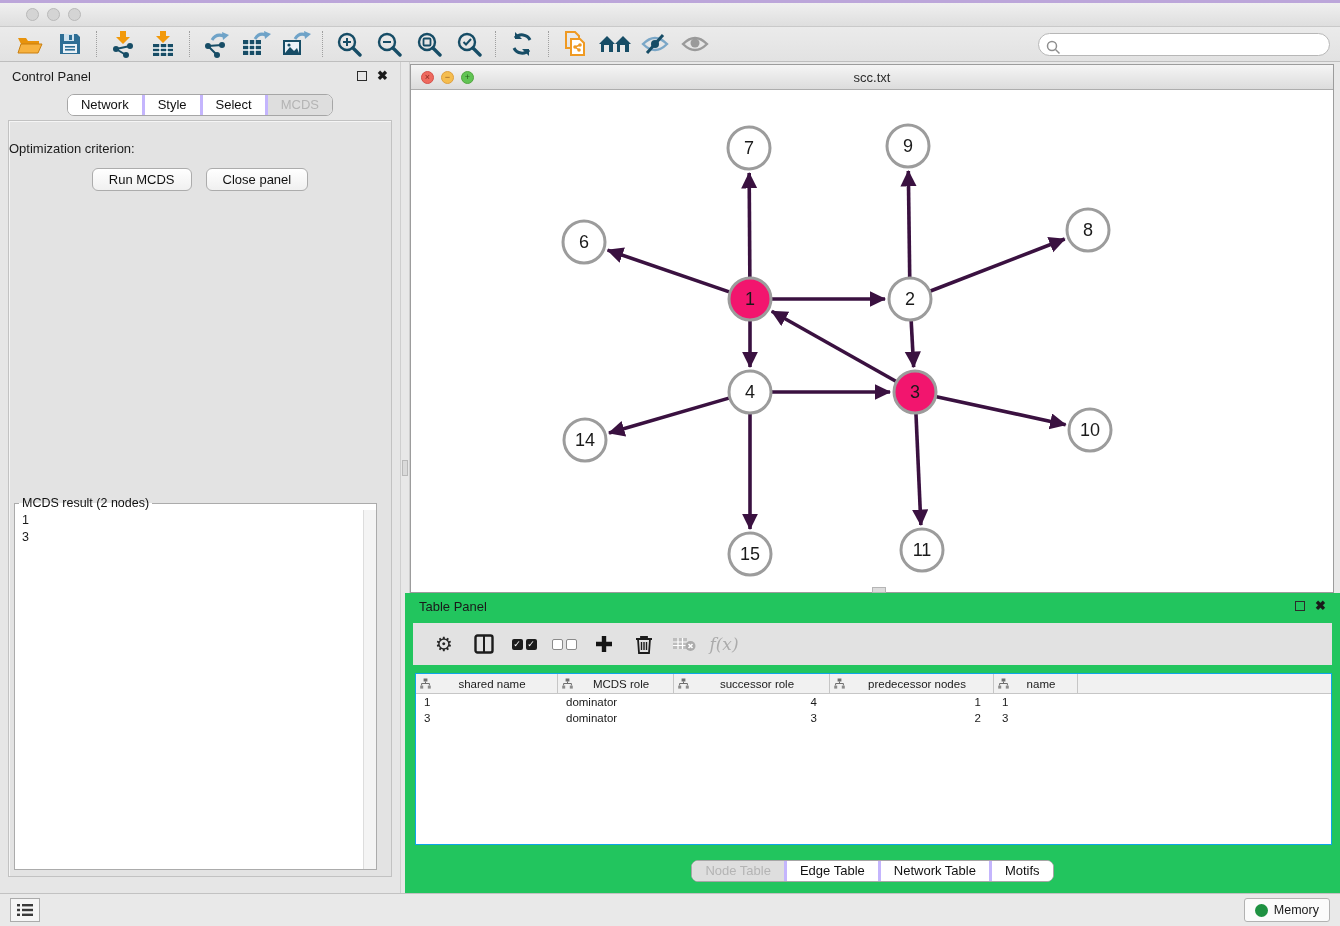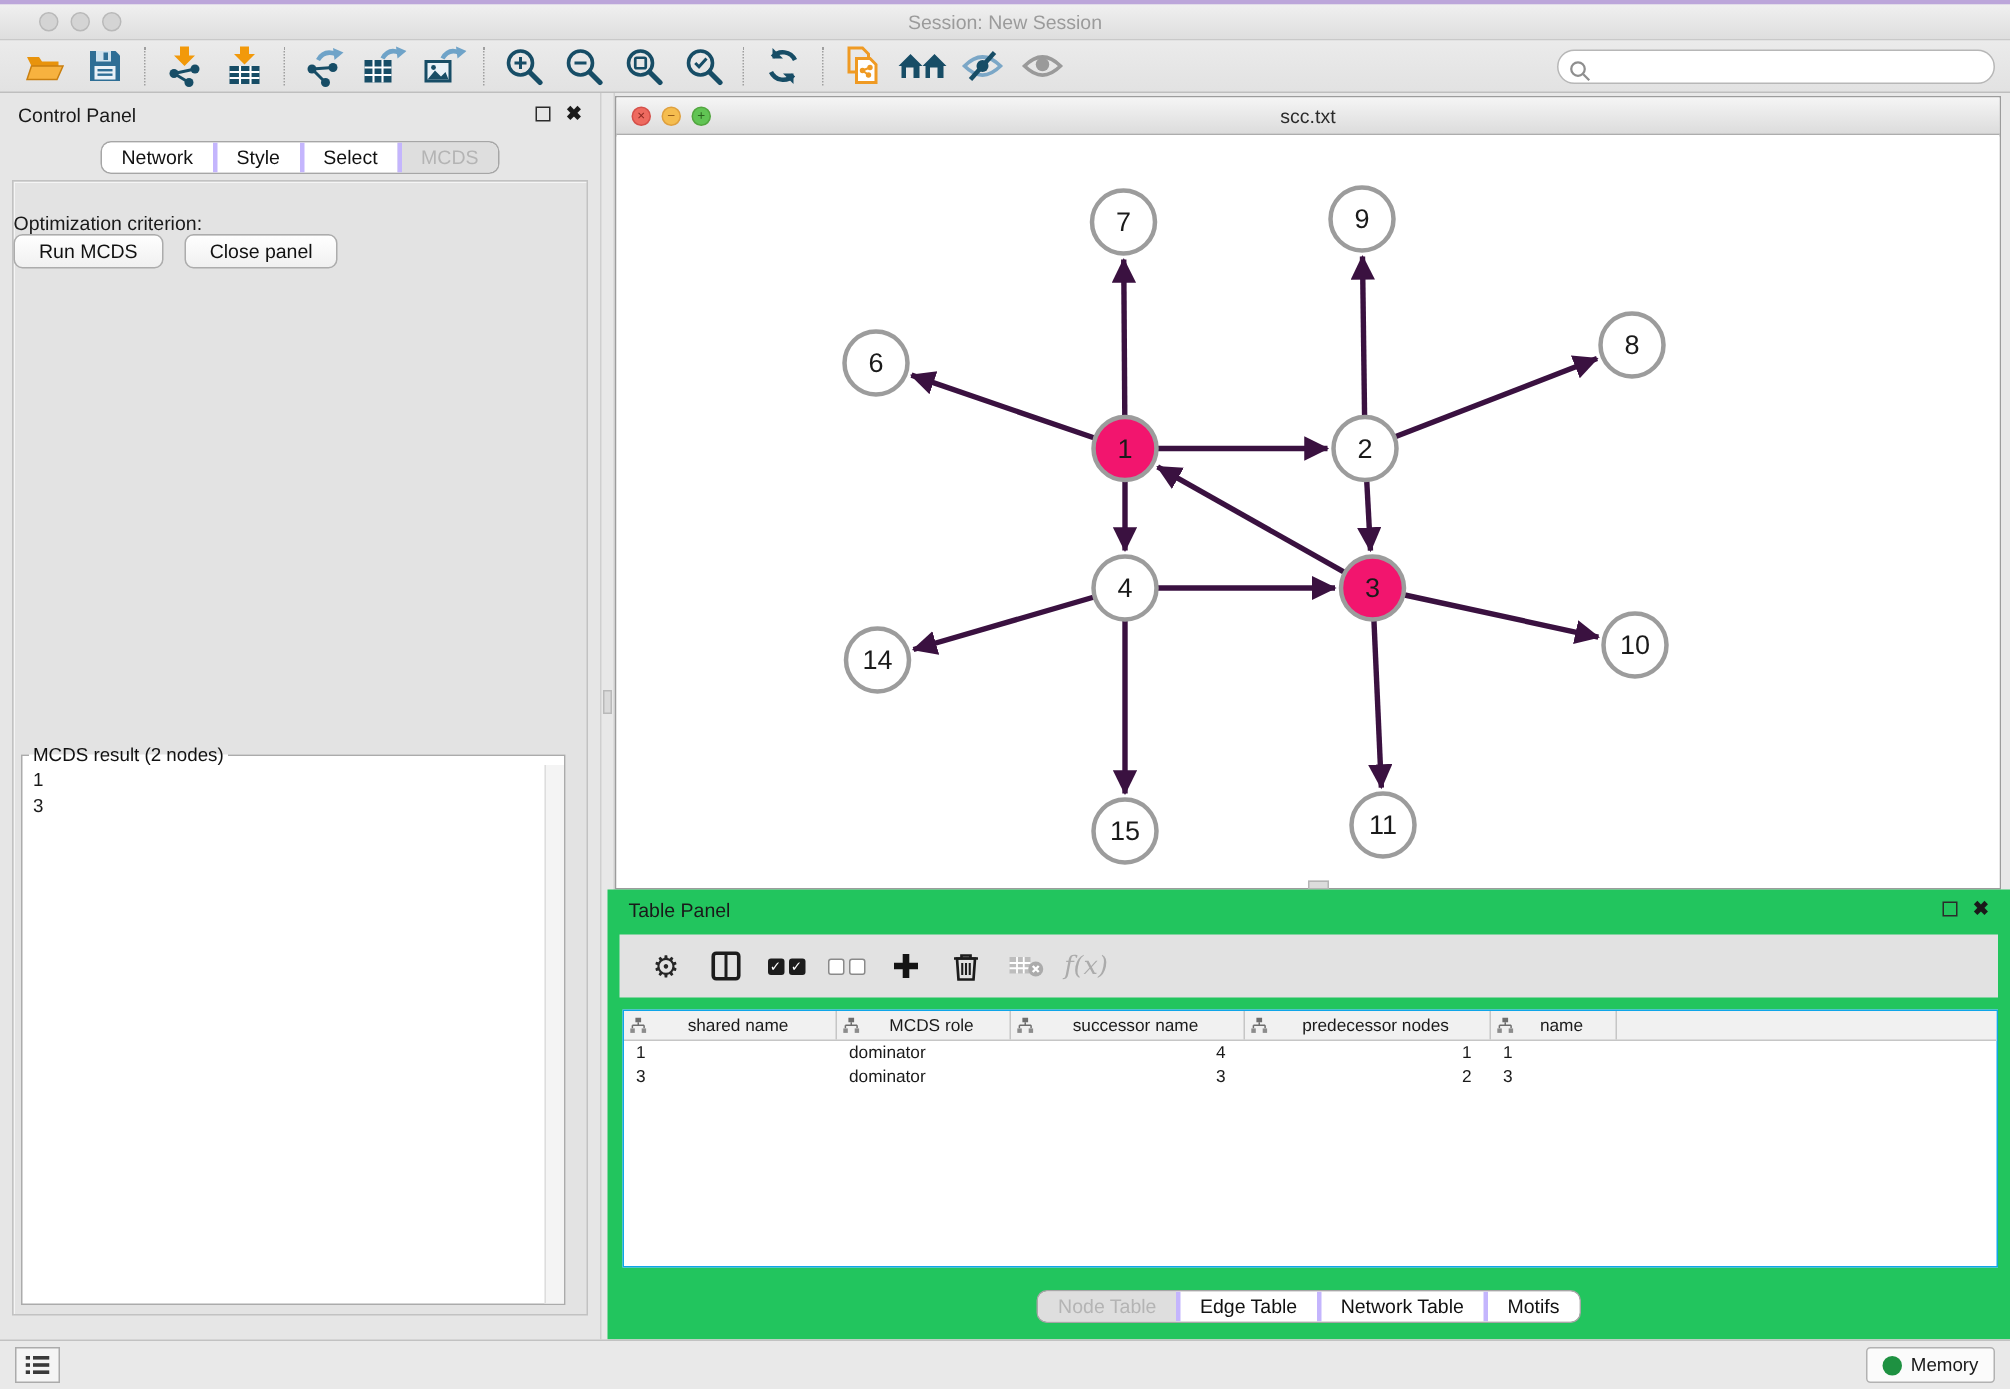"Session: New Session" div.title { html: <div>Session: New Session</div> -> none }
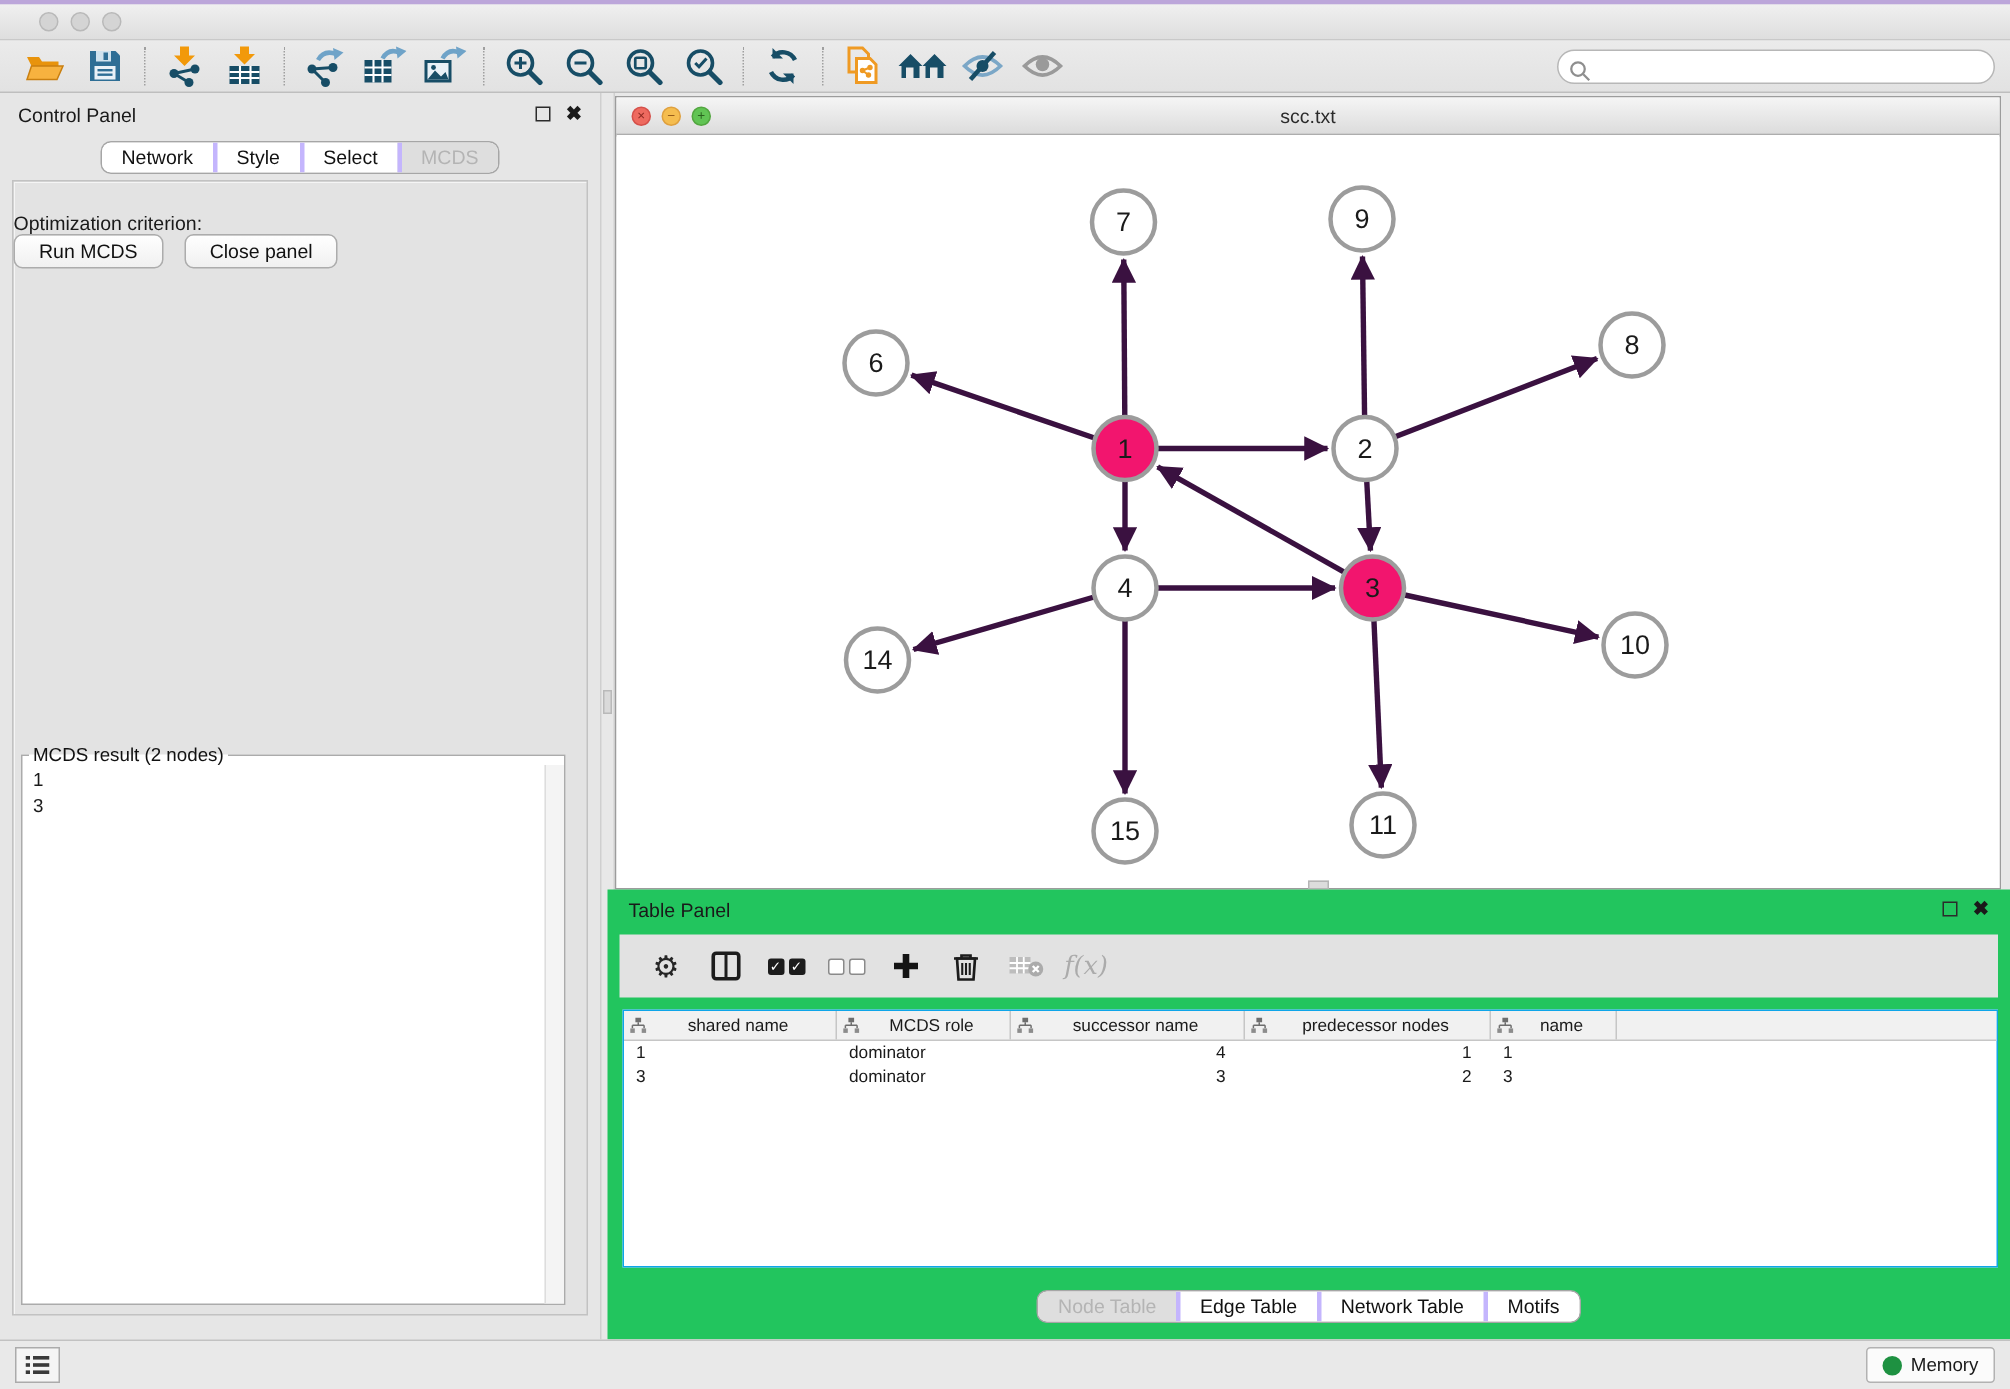"Run MCDS" #cp-buttons { justify-content: none -> center; margin-top: none -> 12px }
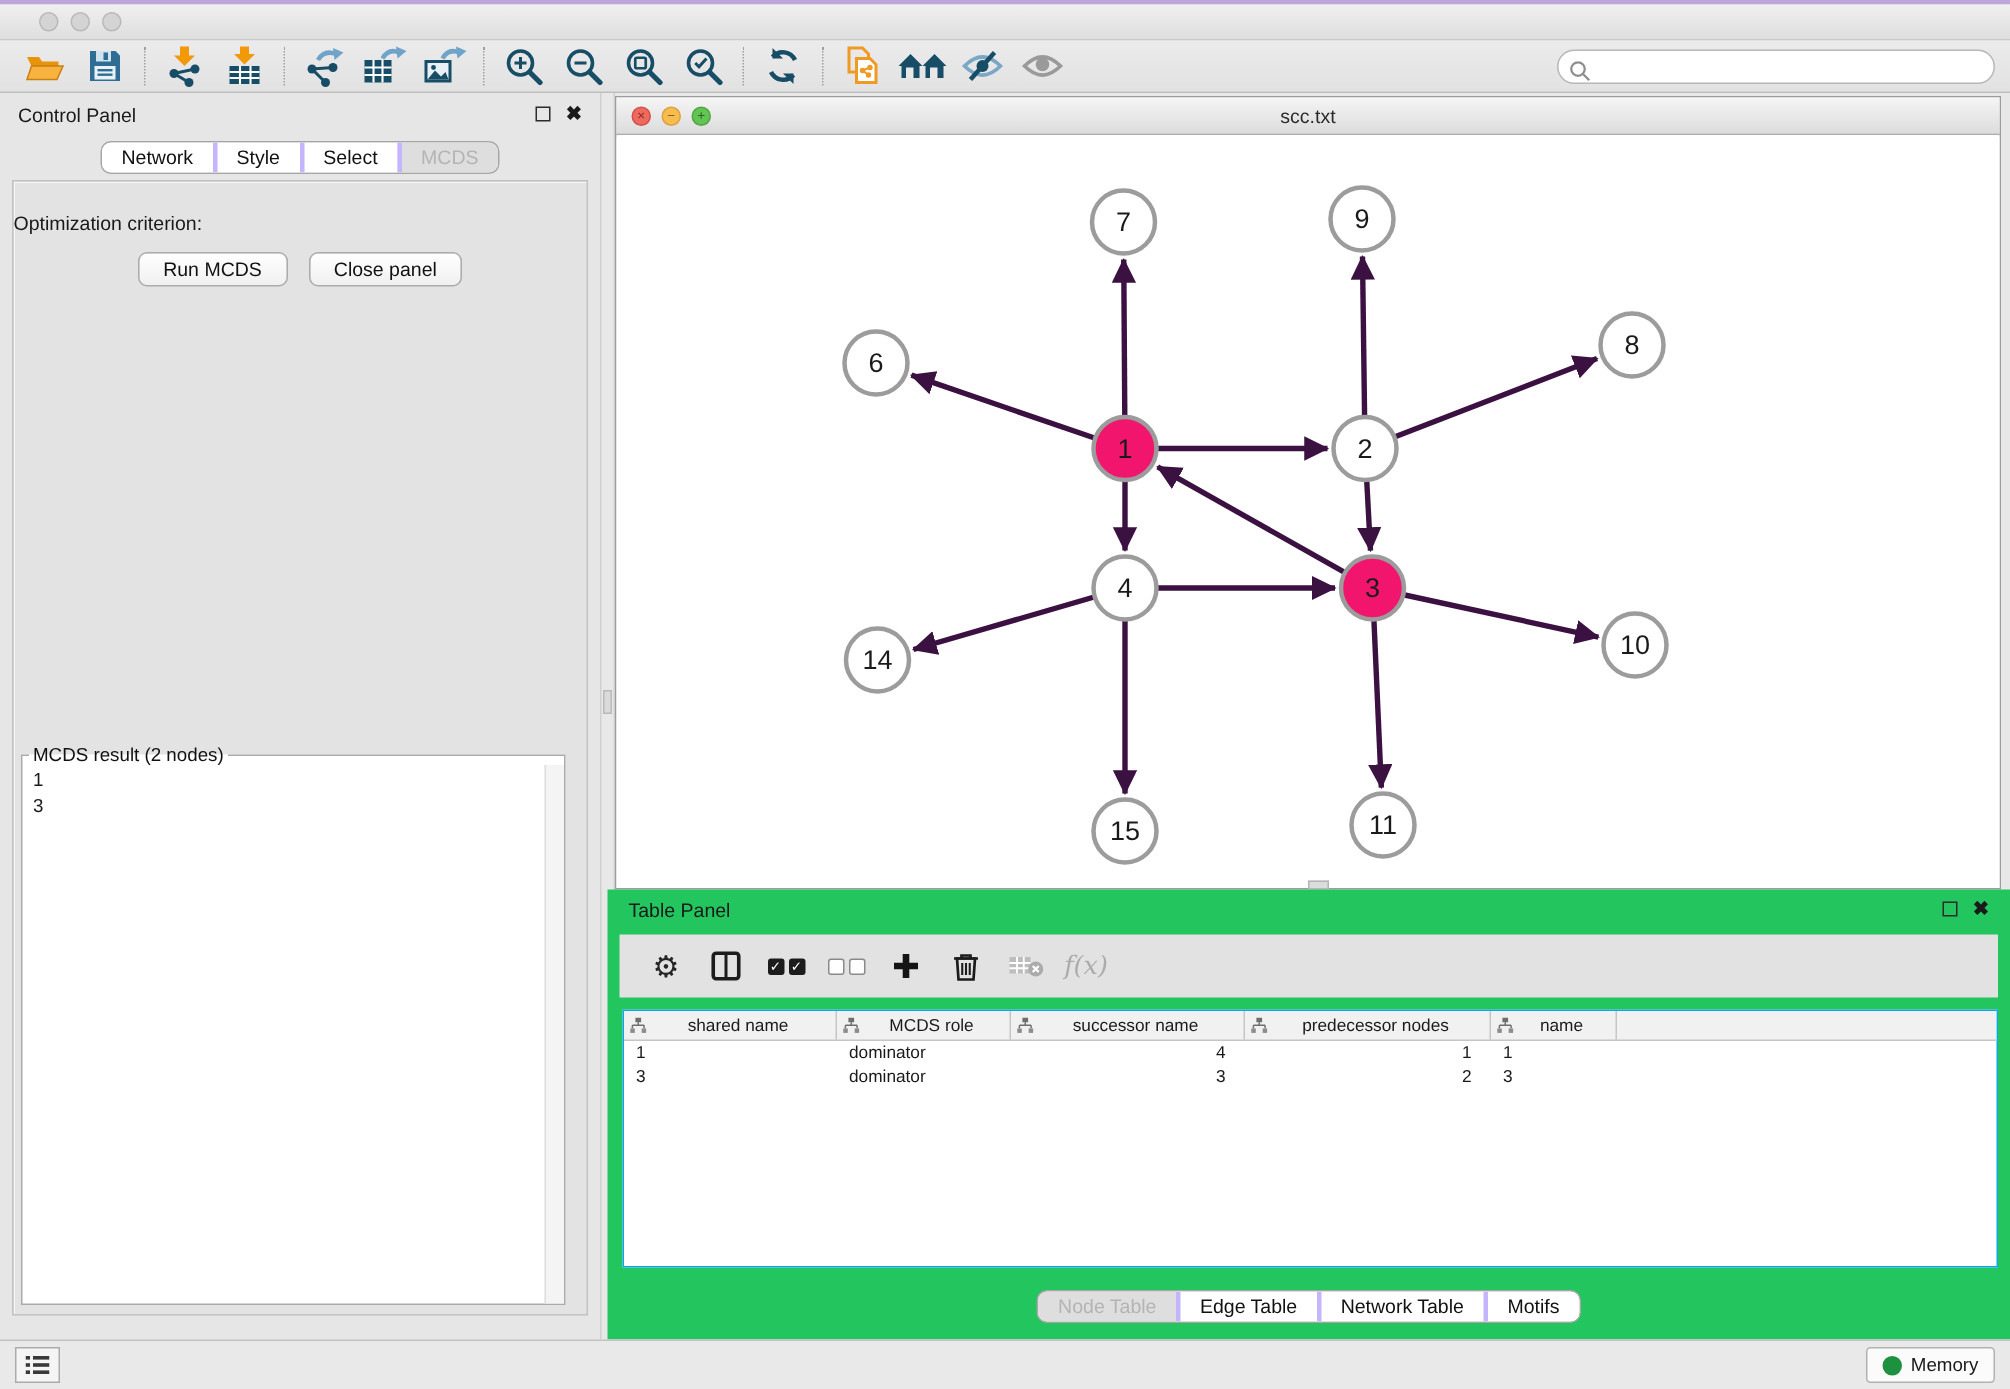"successor name" span.th-label { text: name -> role }
